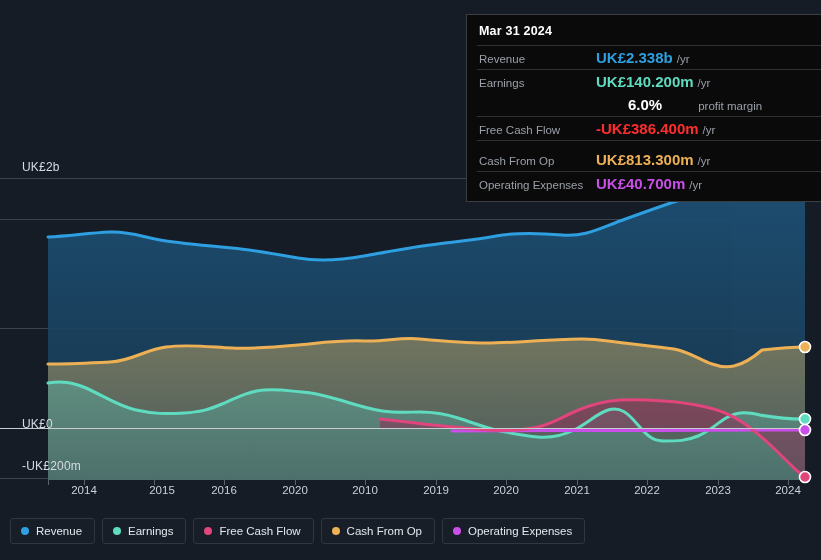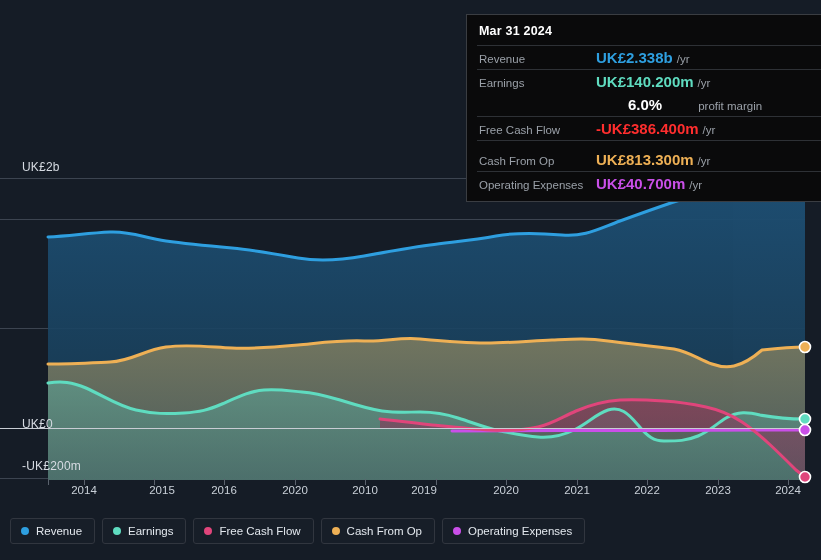"2019" div.x-tick { left: 424px -> 436px }
